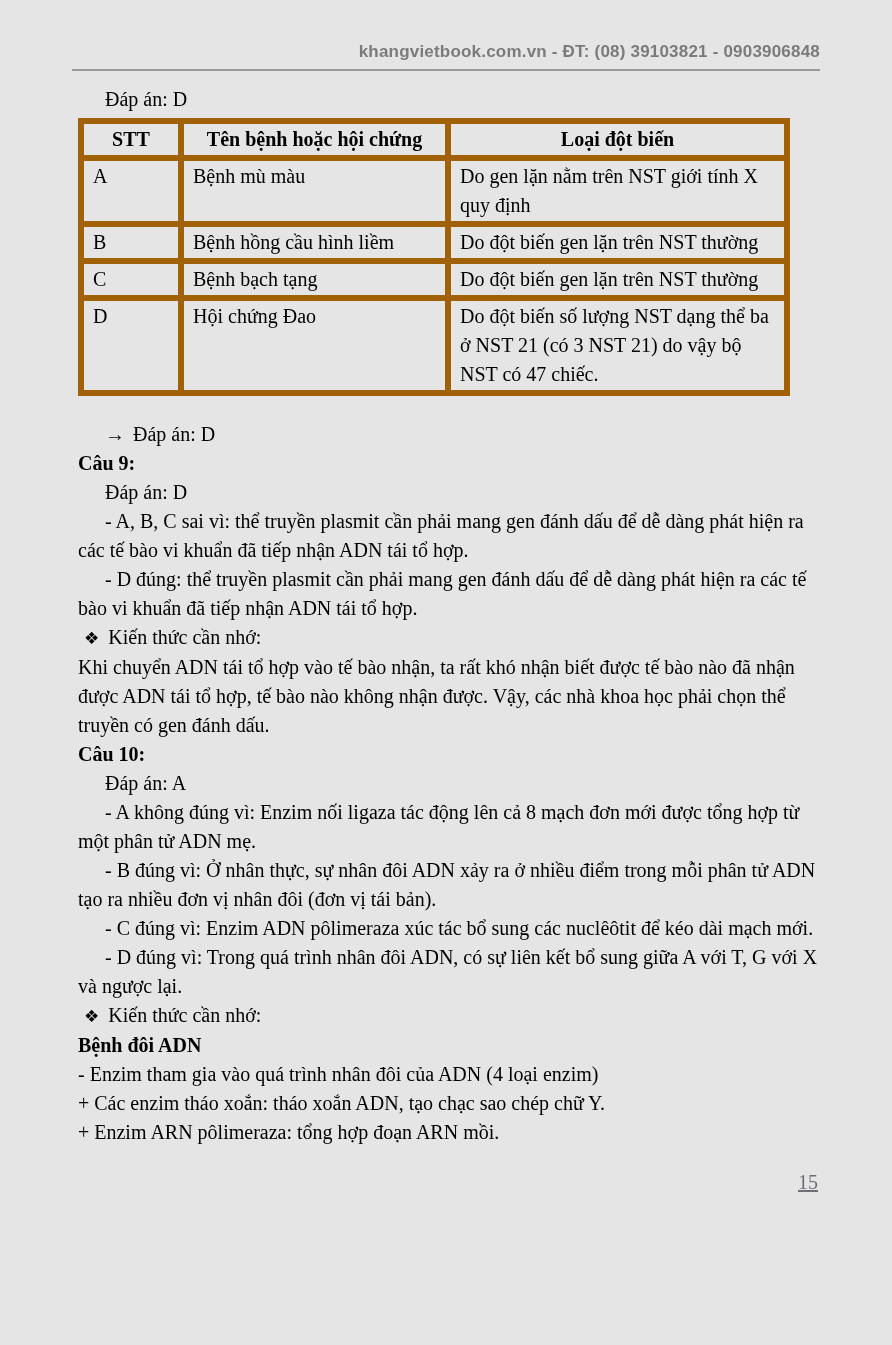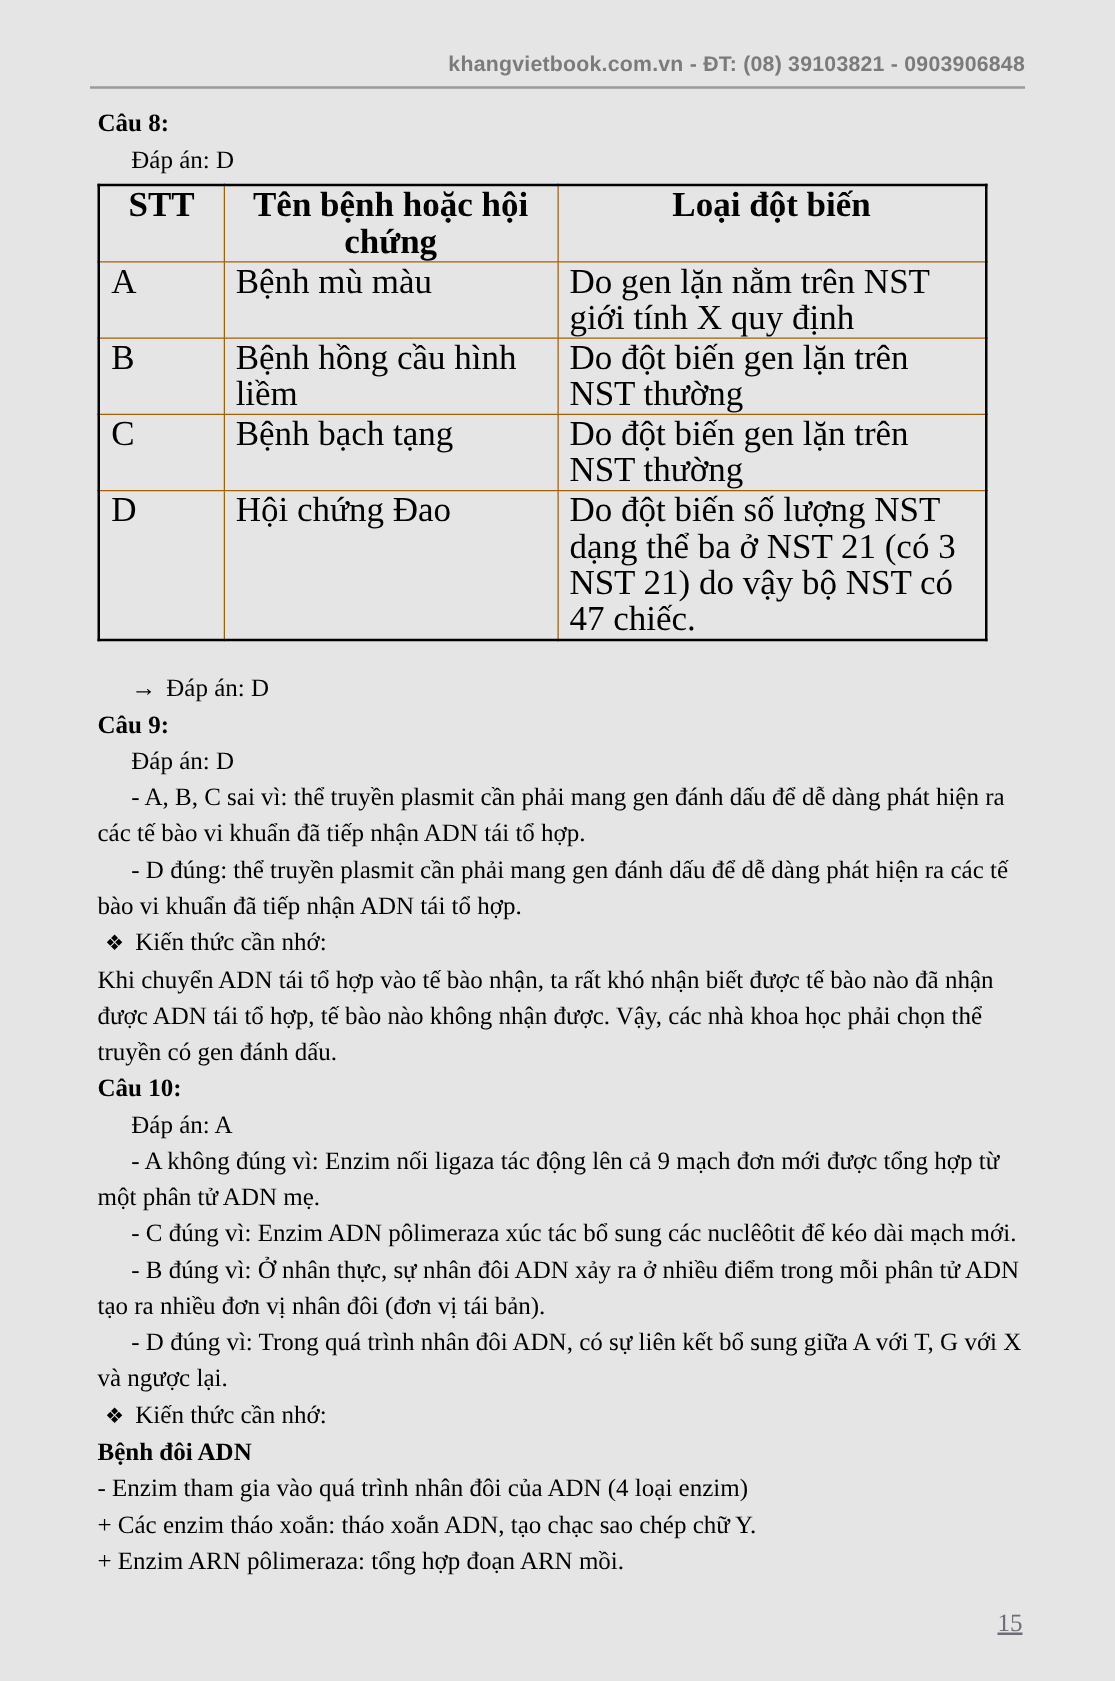"Câu 8:" div.cau { html: <div>Câu 8:</div> -> none }
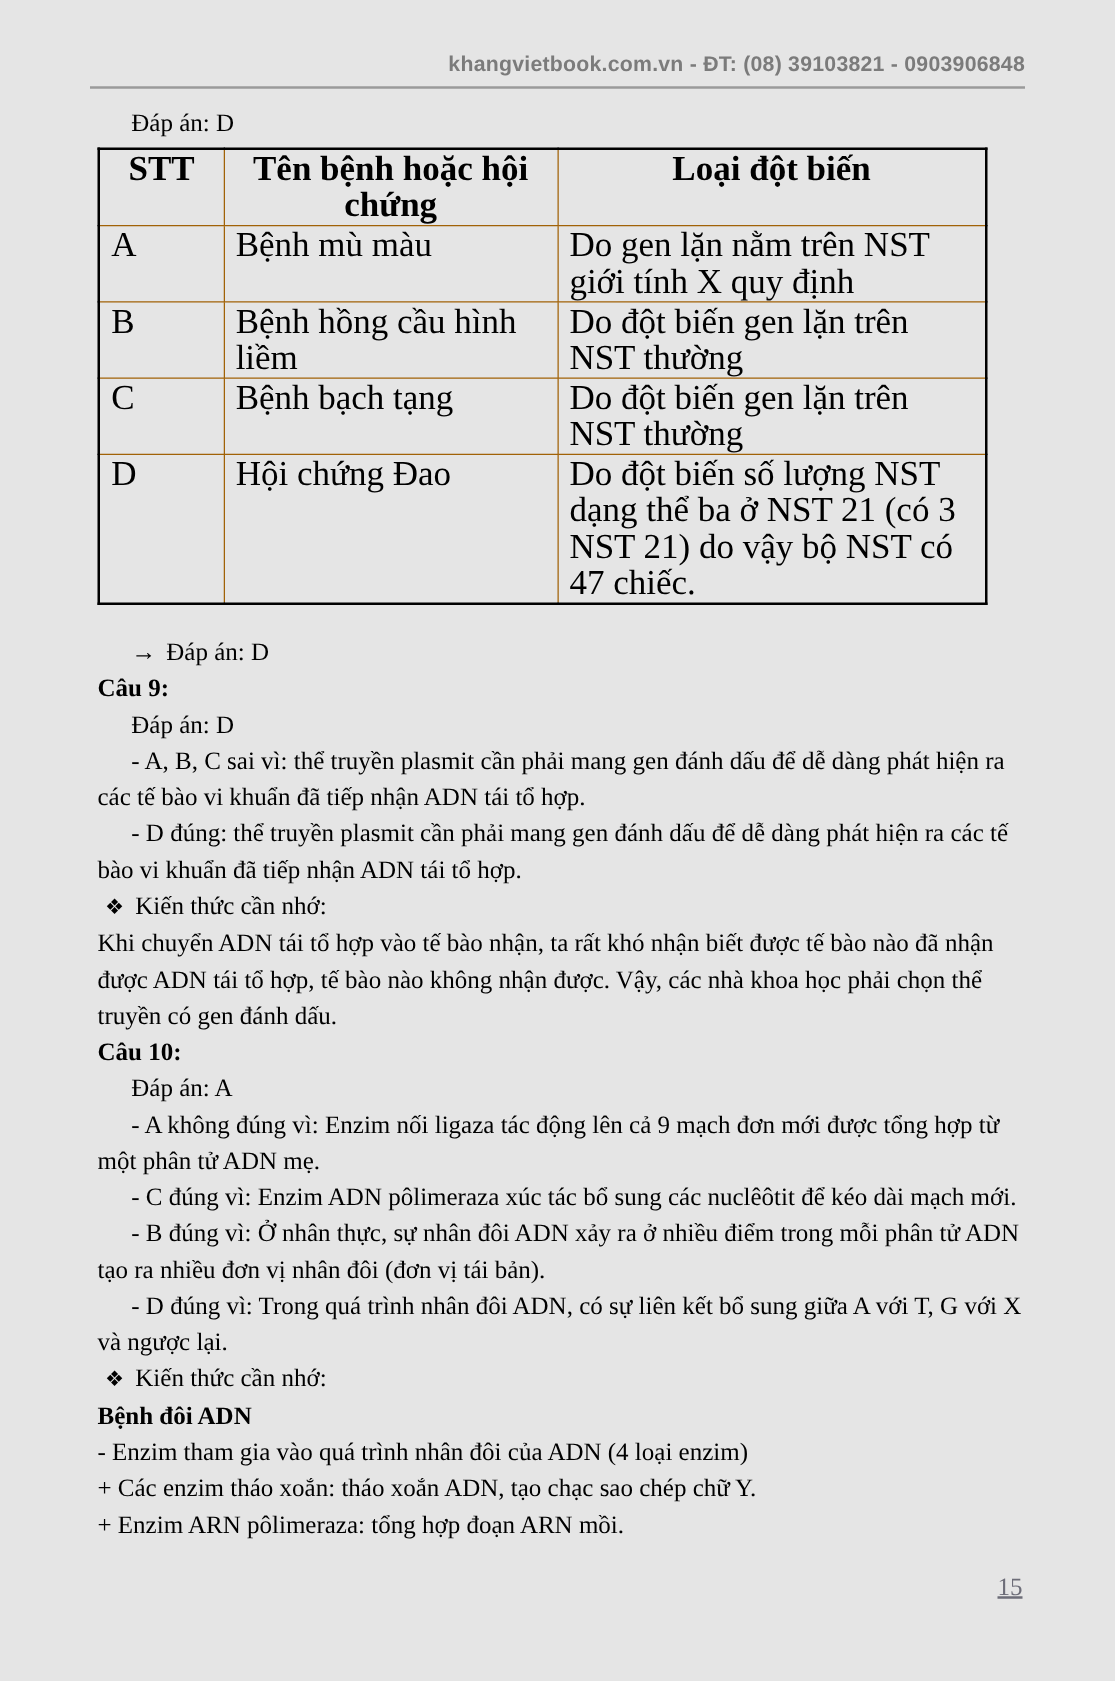"STT" table.answers th, table.answers td { border: 1px solid #a16207 -> 6px solid #a16207; font-size: 28px -> 20px }
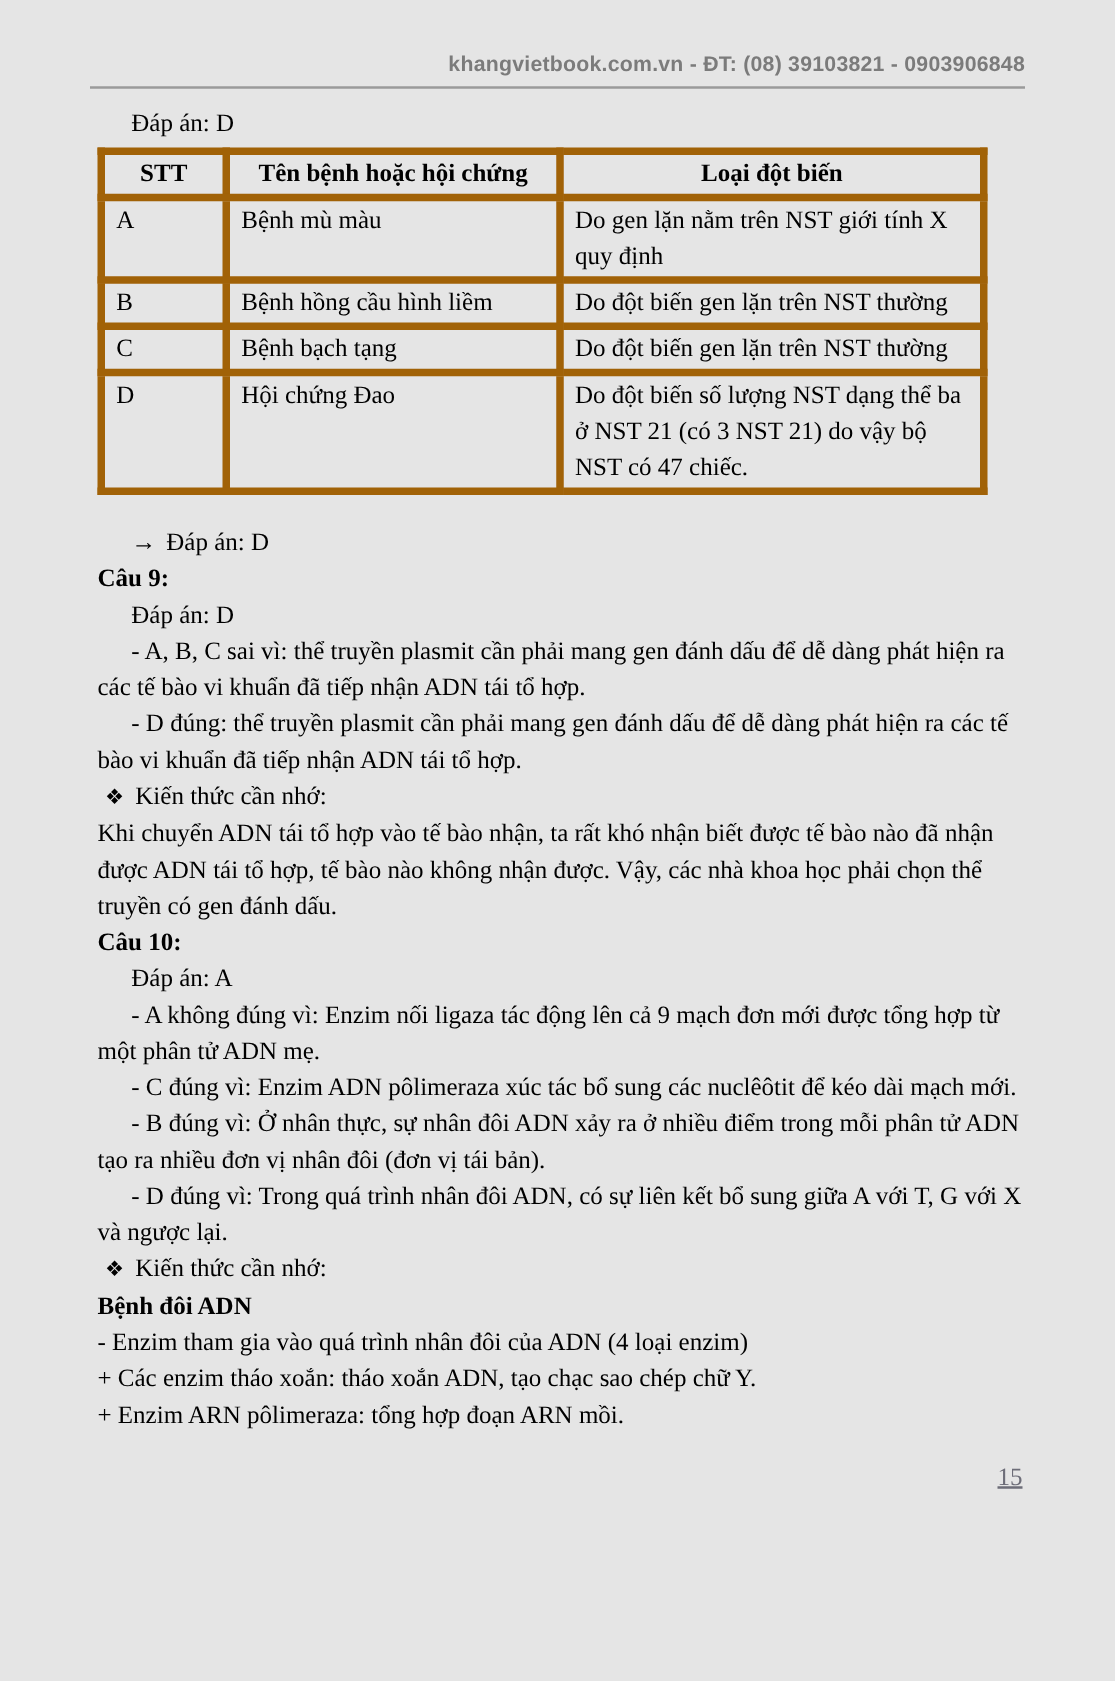"- A không đúng vì:" p.indent { text: 9 -> 8 }
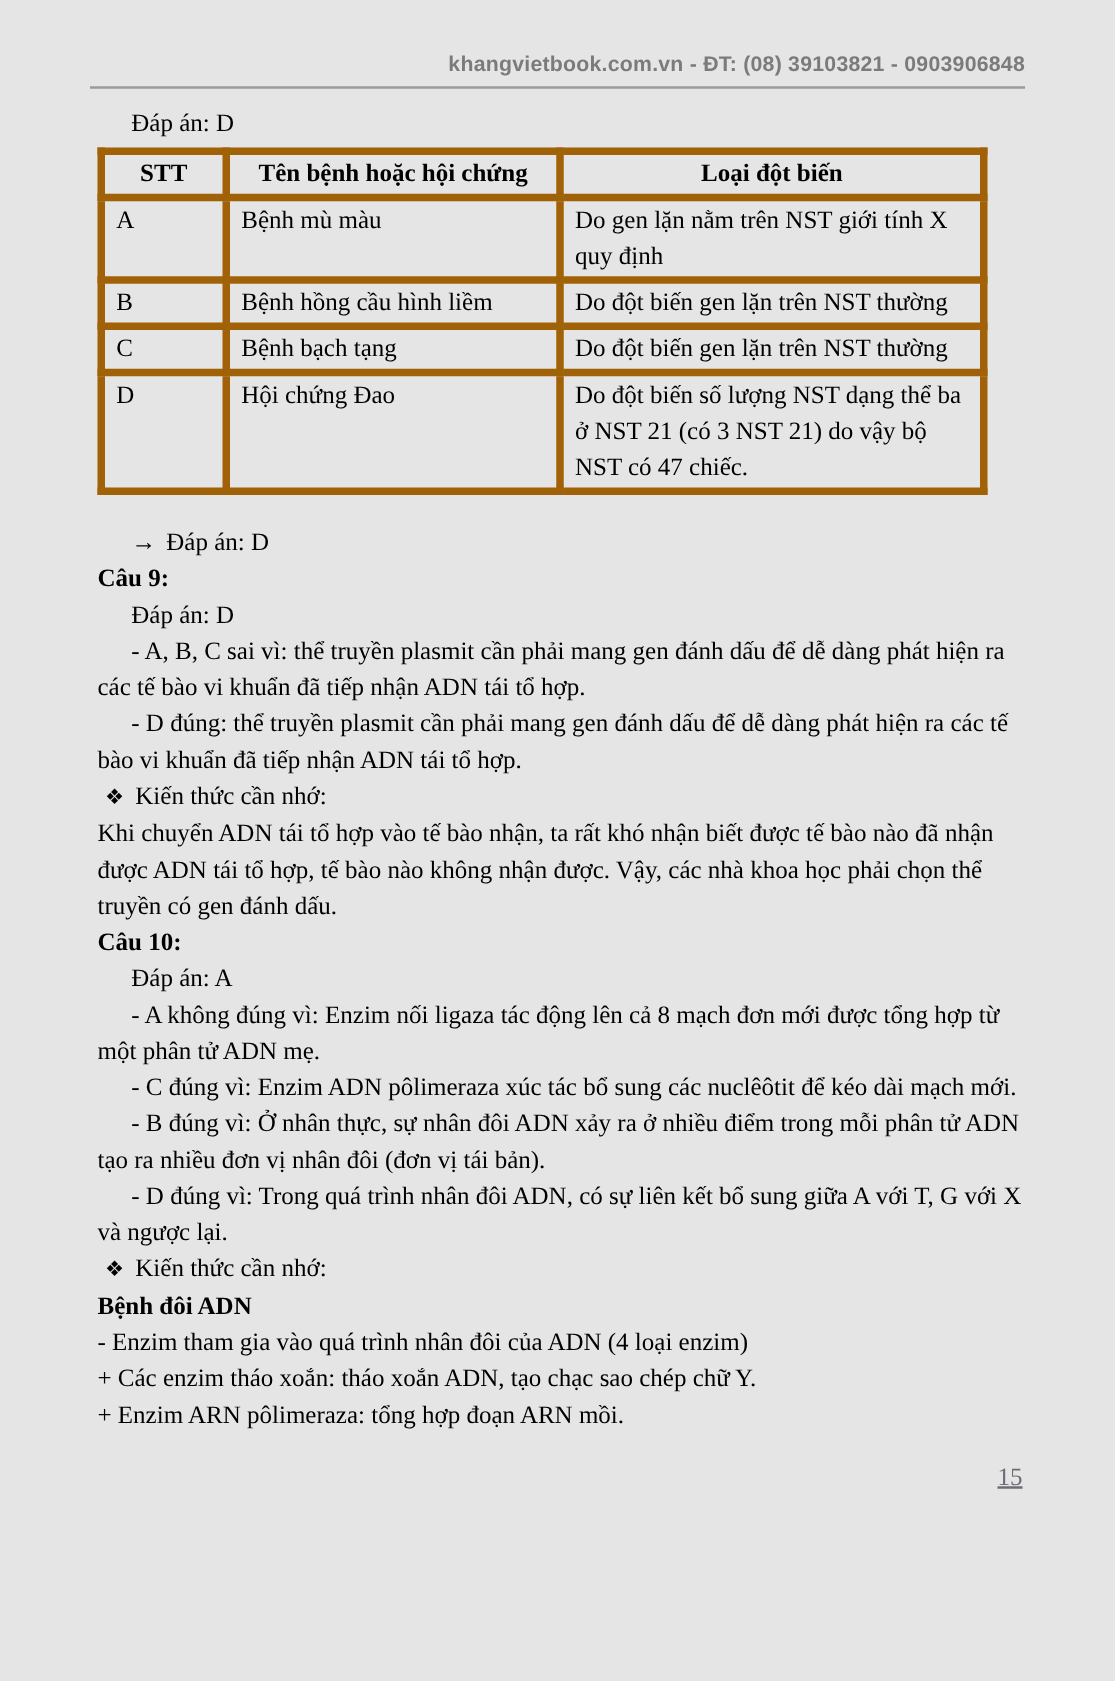"- C đúng vì: Enzim" p.indent { order: before "- B đúng vì: Ở" -> after "- B đúng vì: Ở" }
